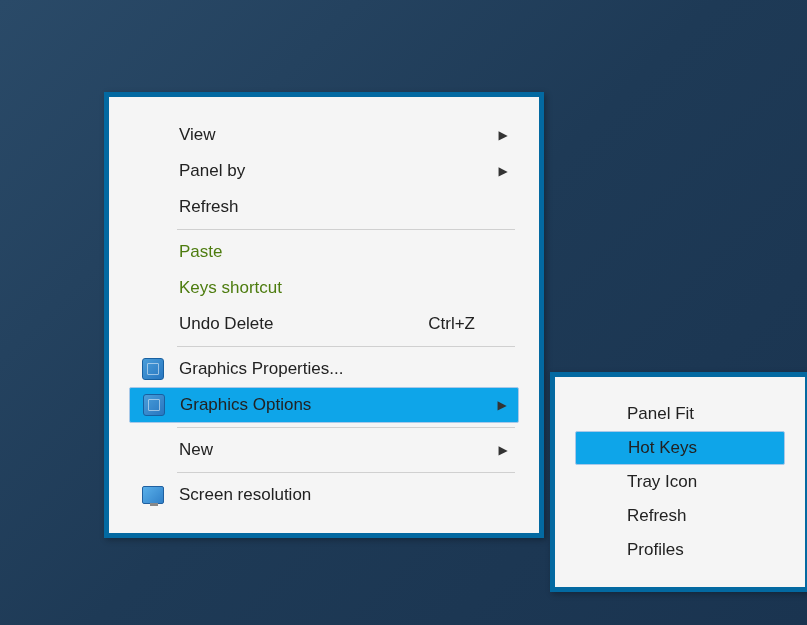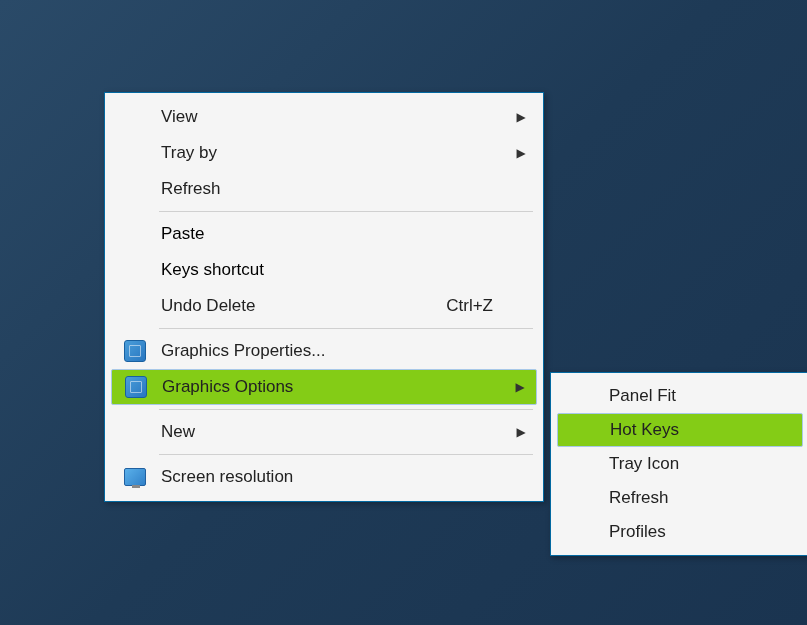"View" .context-menu { border: 1px solid #0369a1 -> 5px solid #0369a1; padding: 6px -> 20px }
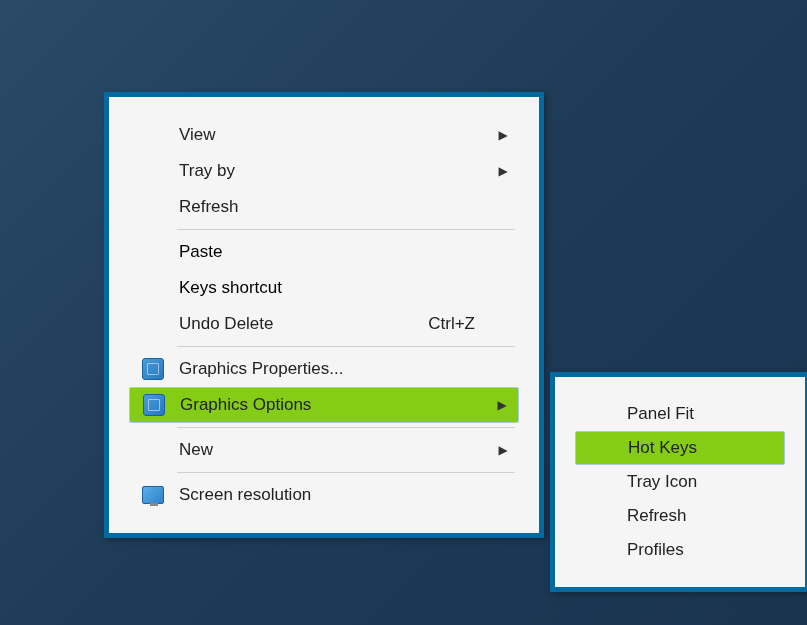"Tray by" span.label { text: Tray -> Panel }
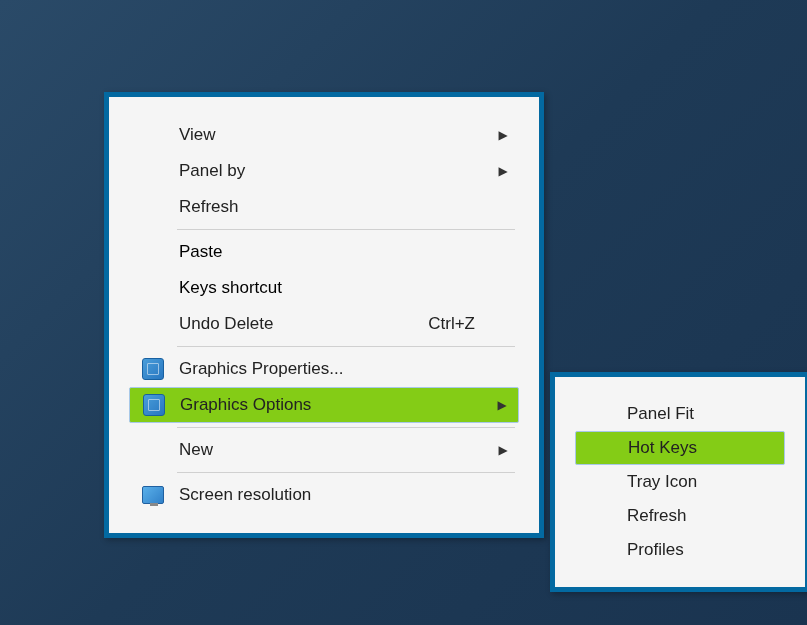"Paste" .menu-item.disabled .label { color: #000000 -> #4d7c0f }
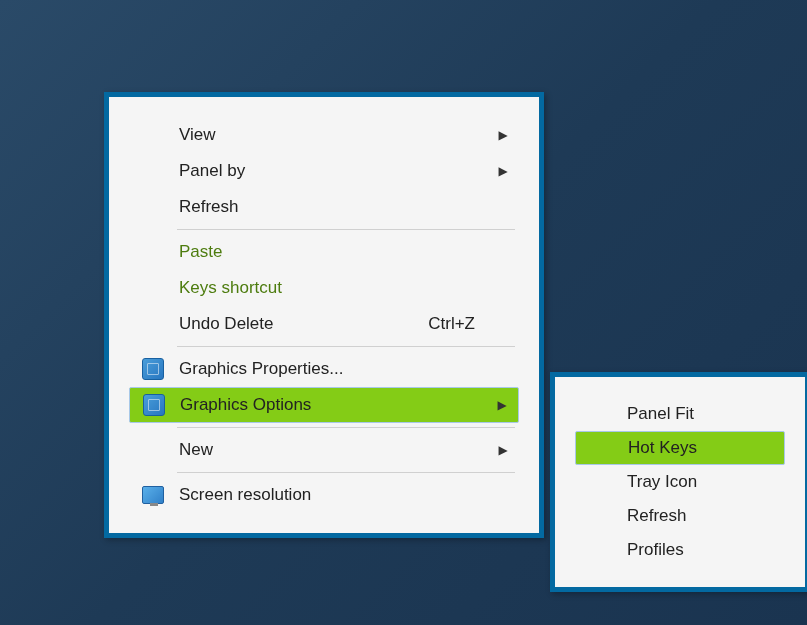"Graphics Options" .menu-item.highlighted { background: #84cc16 -> #0ea5e9 }
